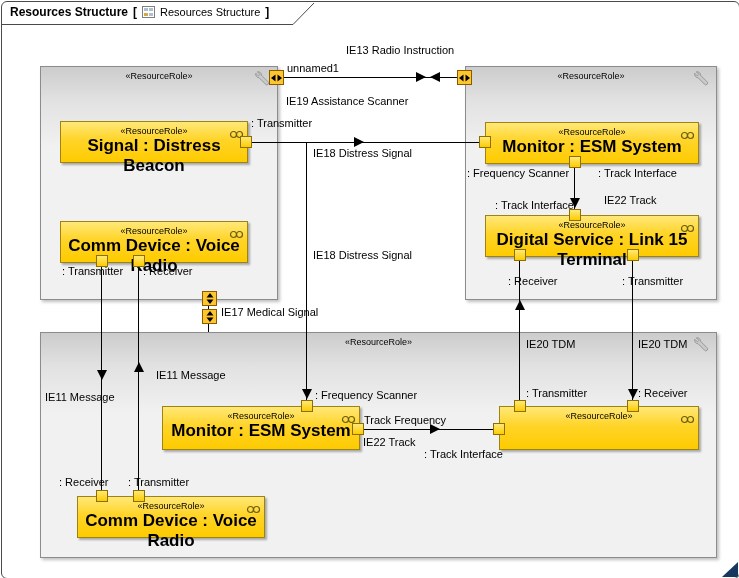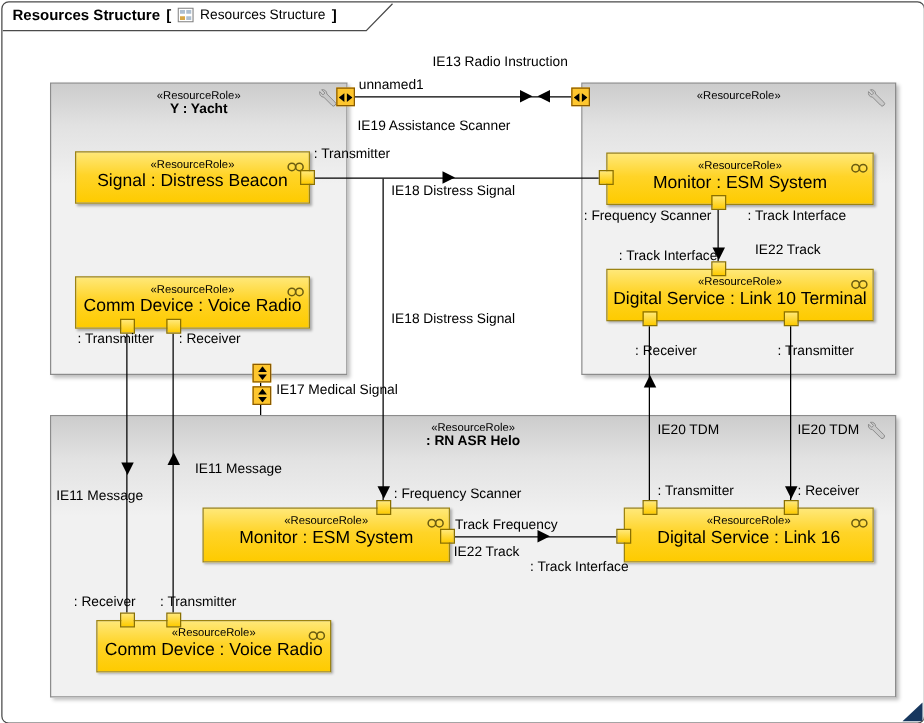"Y : Yacht" div.c-nm { html: <div>Y : Yacht</div> -> none }
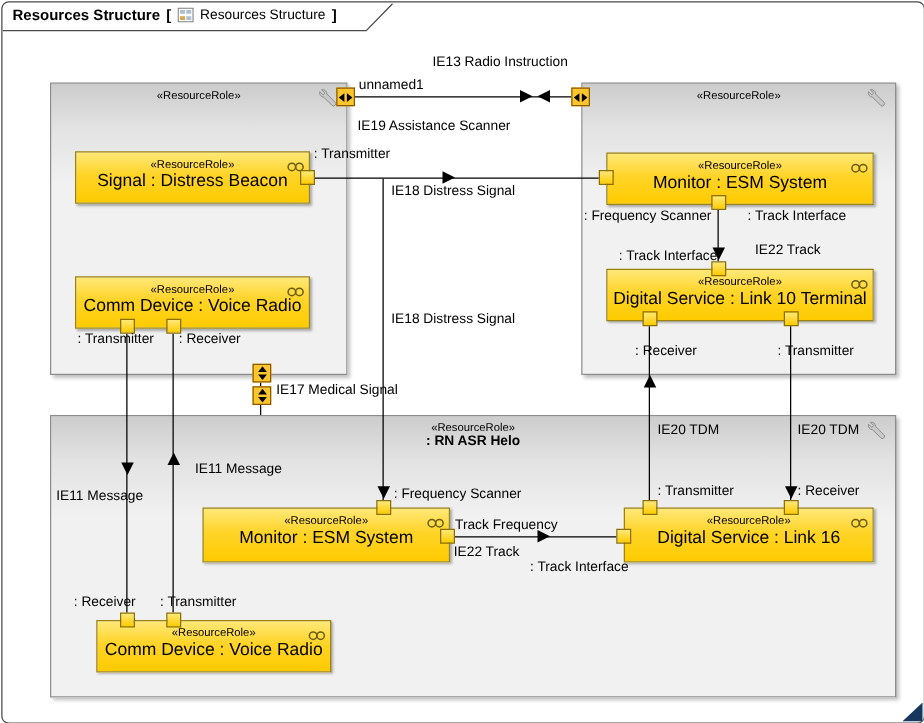"Signal : Distress Beacon" .p-nm { font-size: 14px -> 17px; font-weight: normal -> bold }
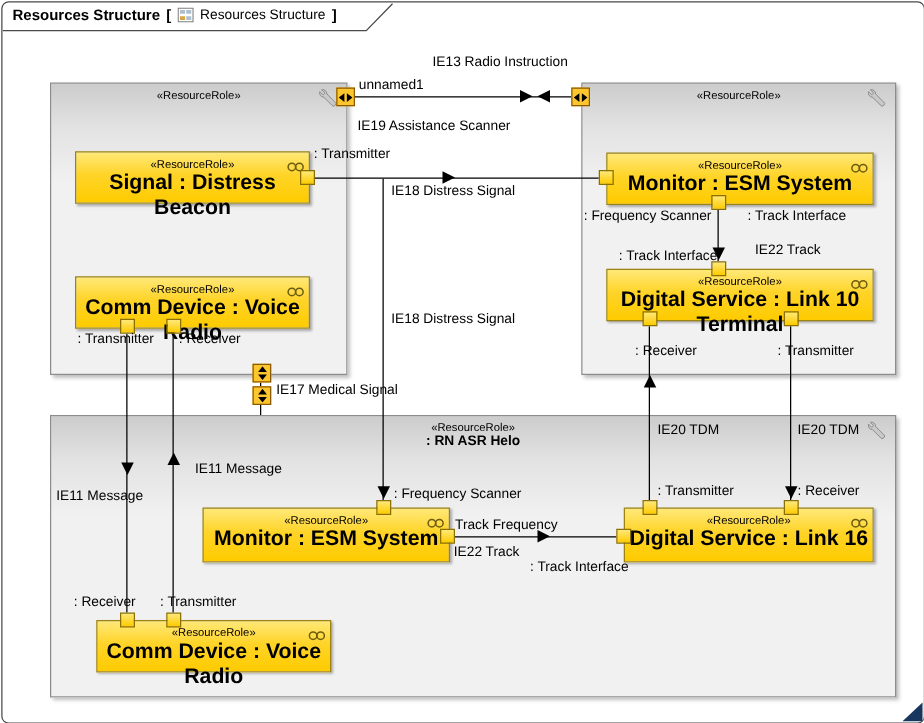"Digital Service : Link 10" div.p-nm { text: 10 -> 15 }
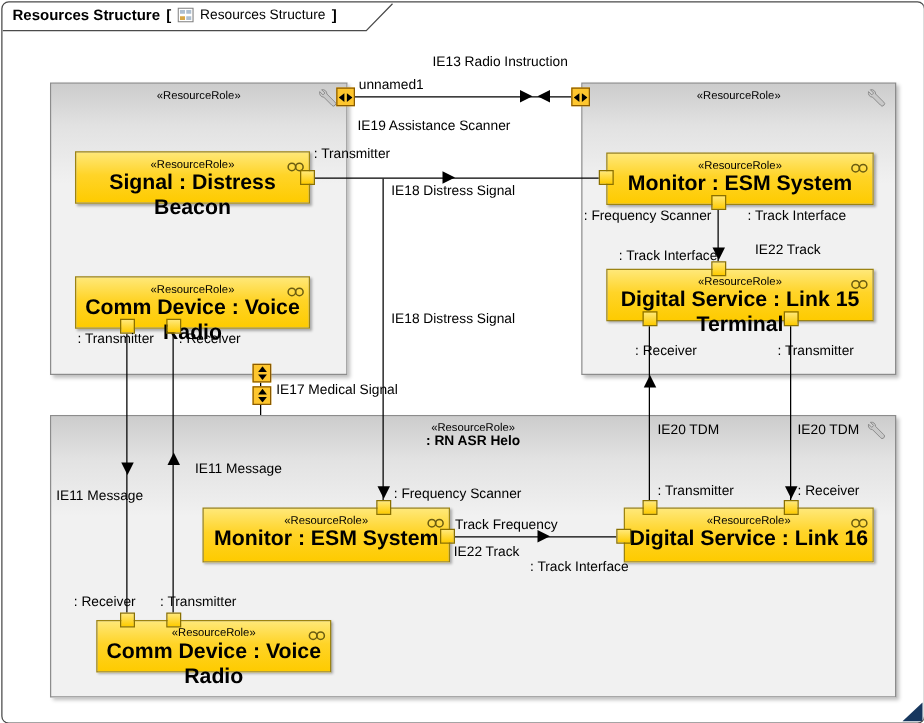": RN ASR Helo" div.c-nm { html: <div>: RN ASR Helo</div> -> none }
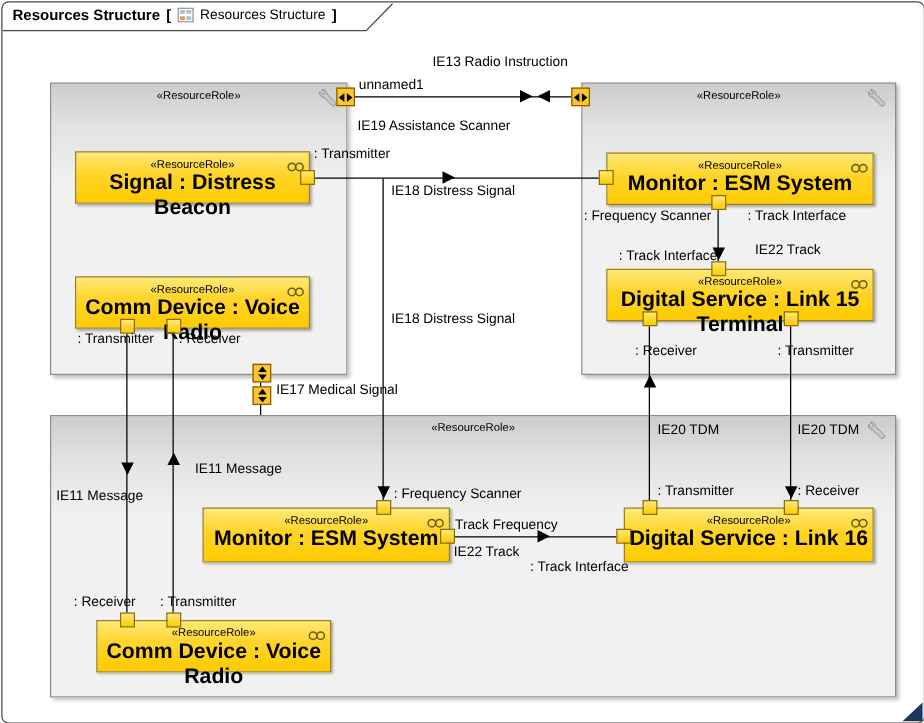"Digital Service : Link 16" div.p-nm { html: <div>Digital Service : Link 16</div> -> none }
